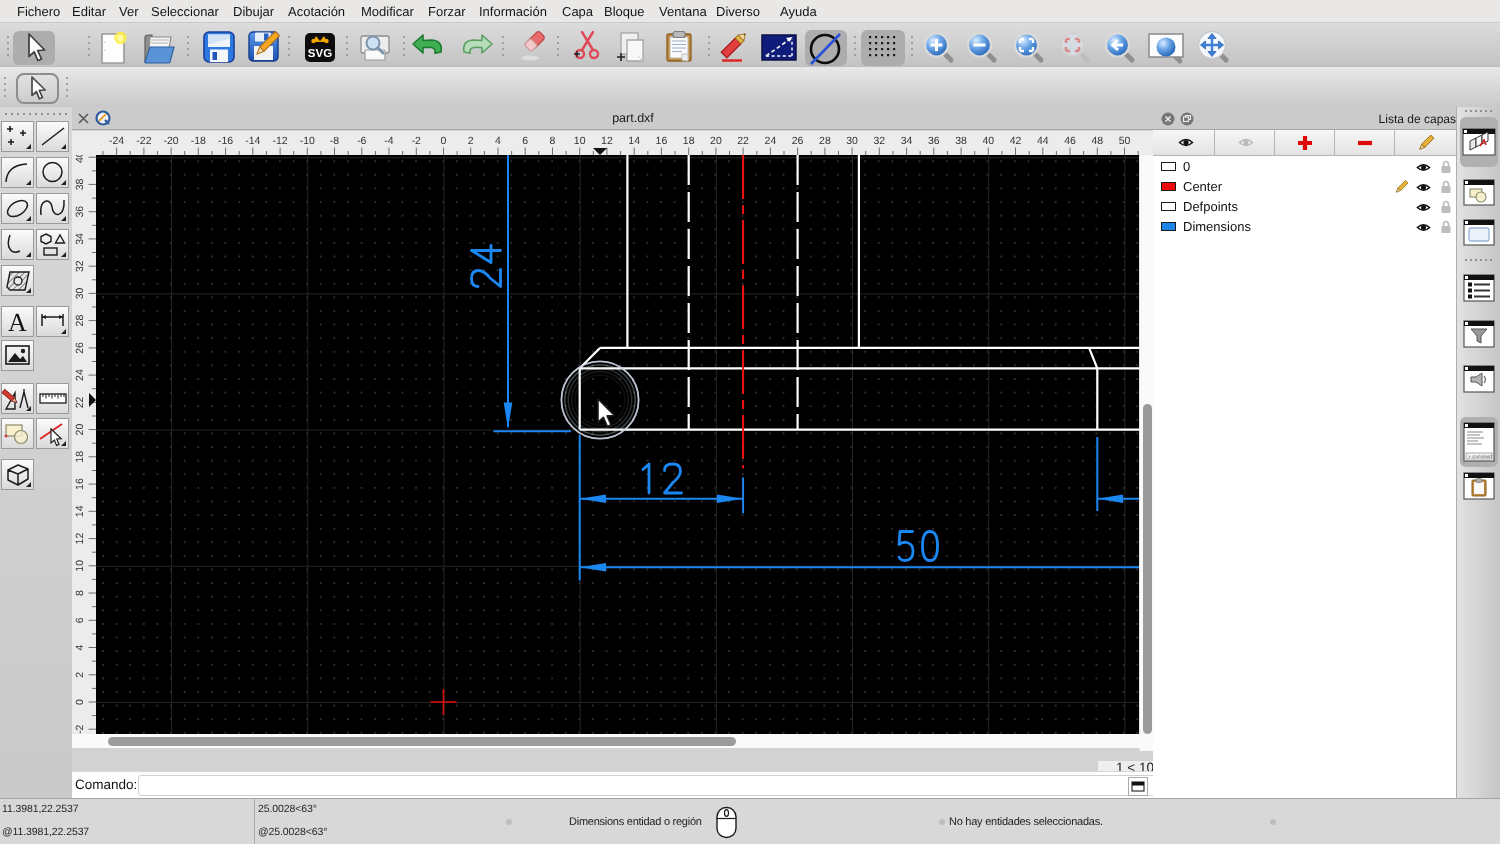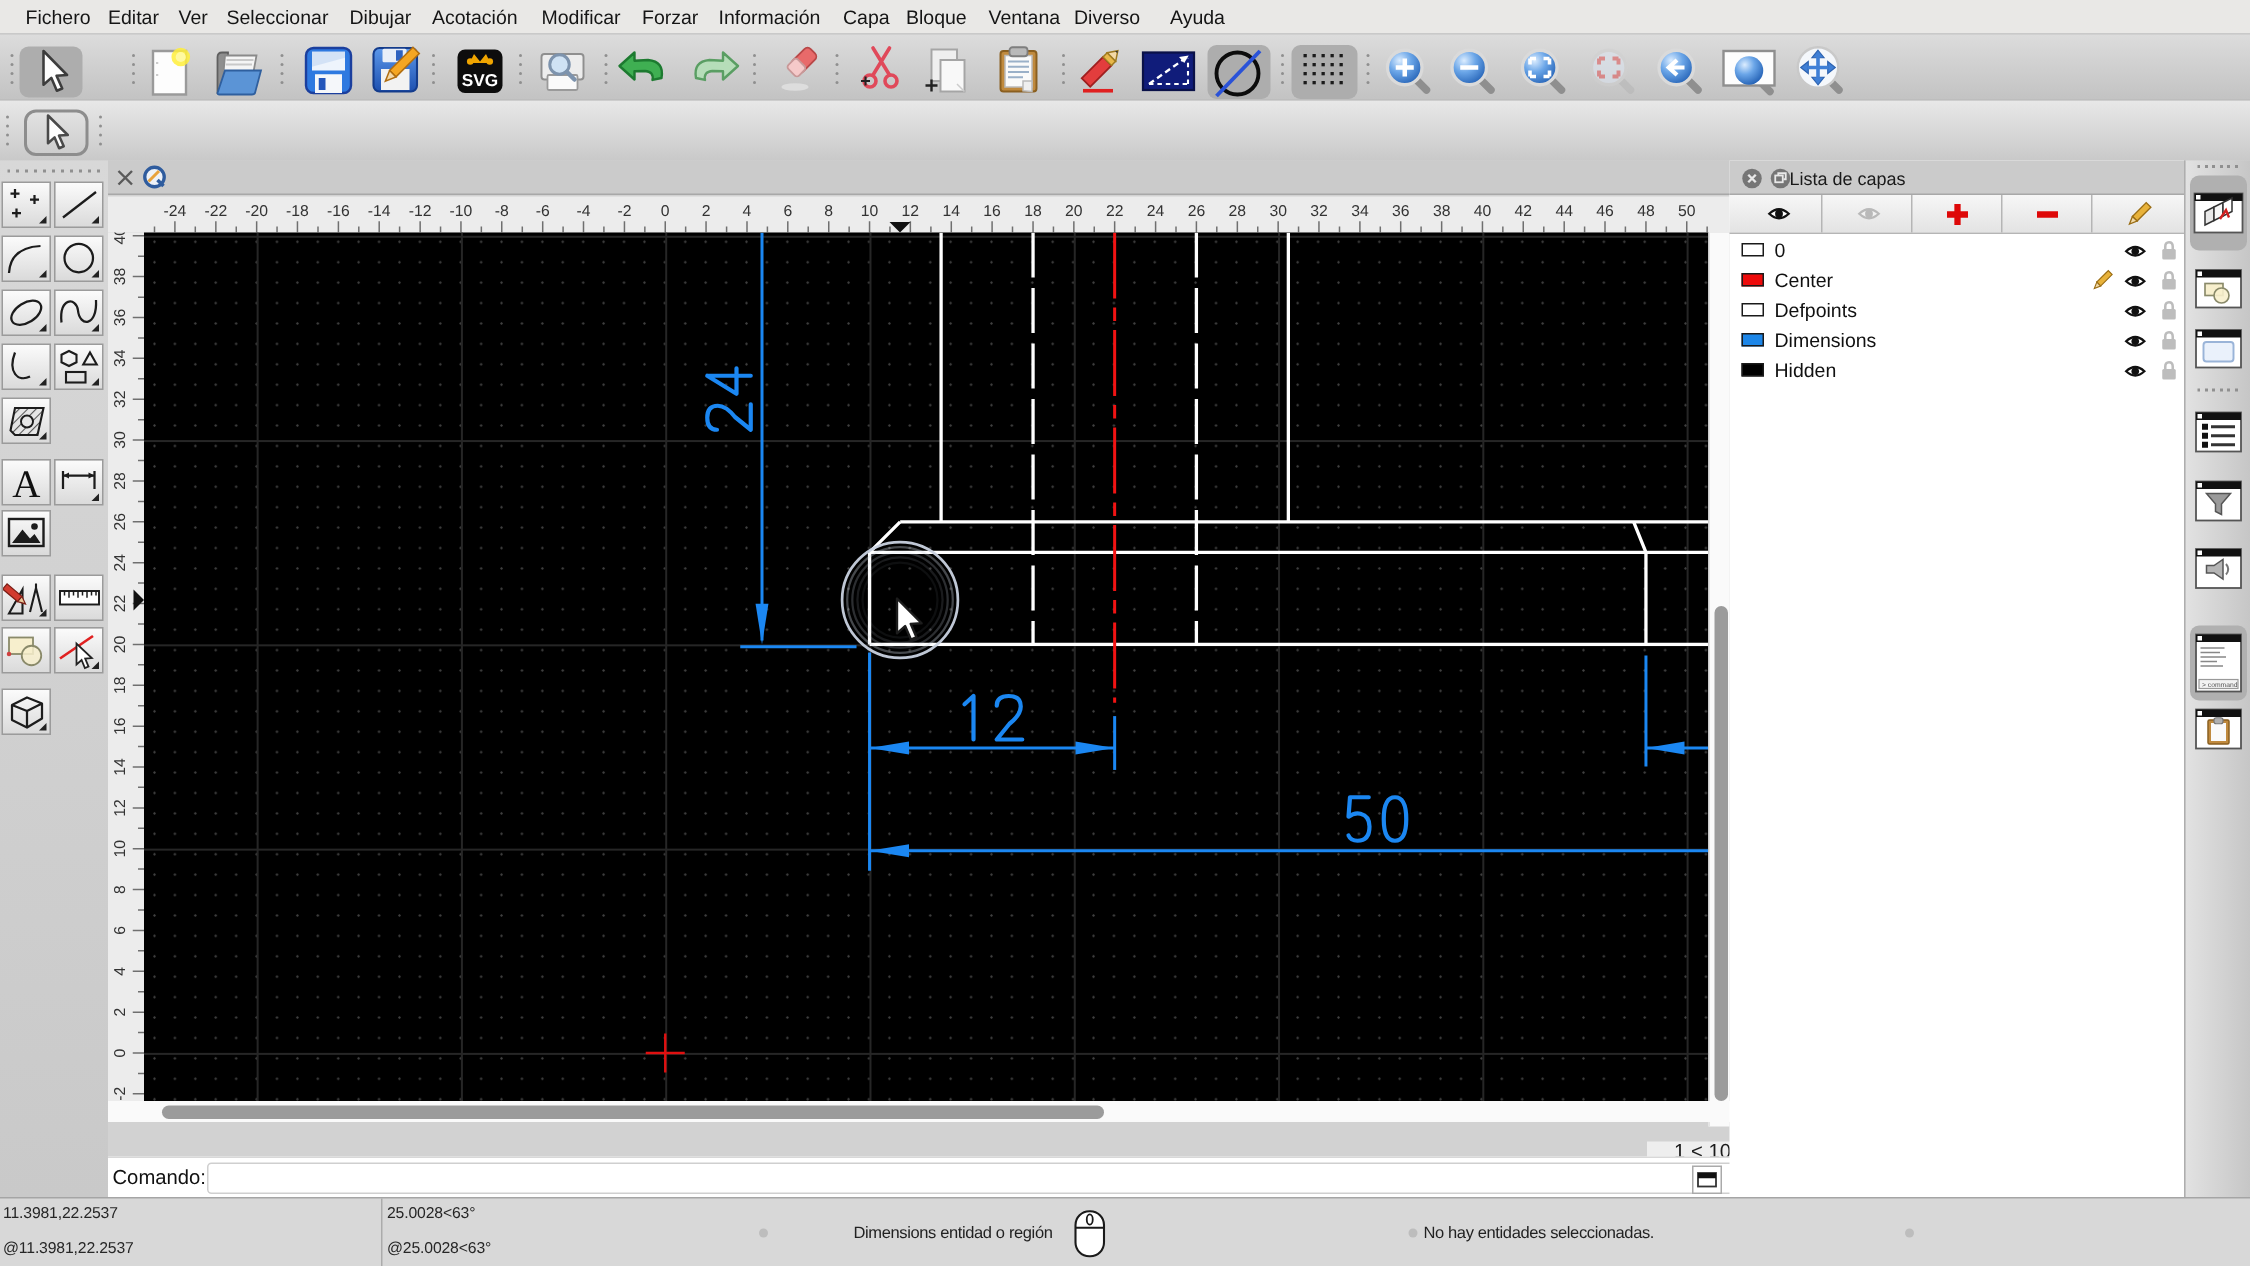"part.dxf" span { html: none -> <span>part.dxf</span> }
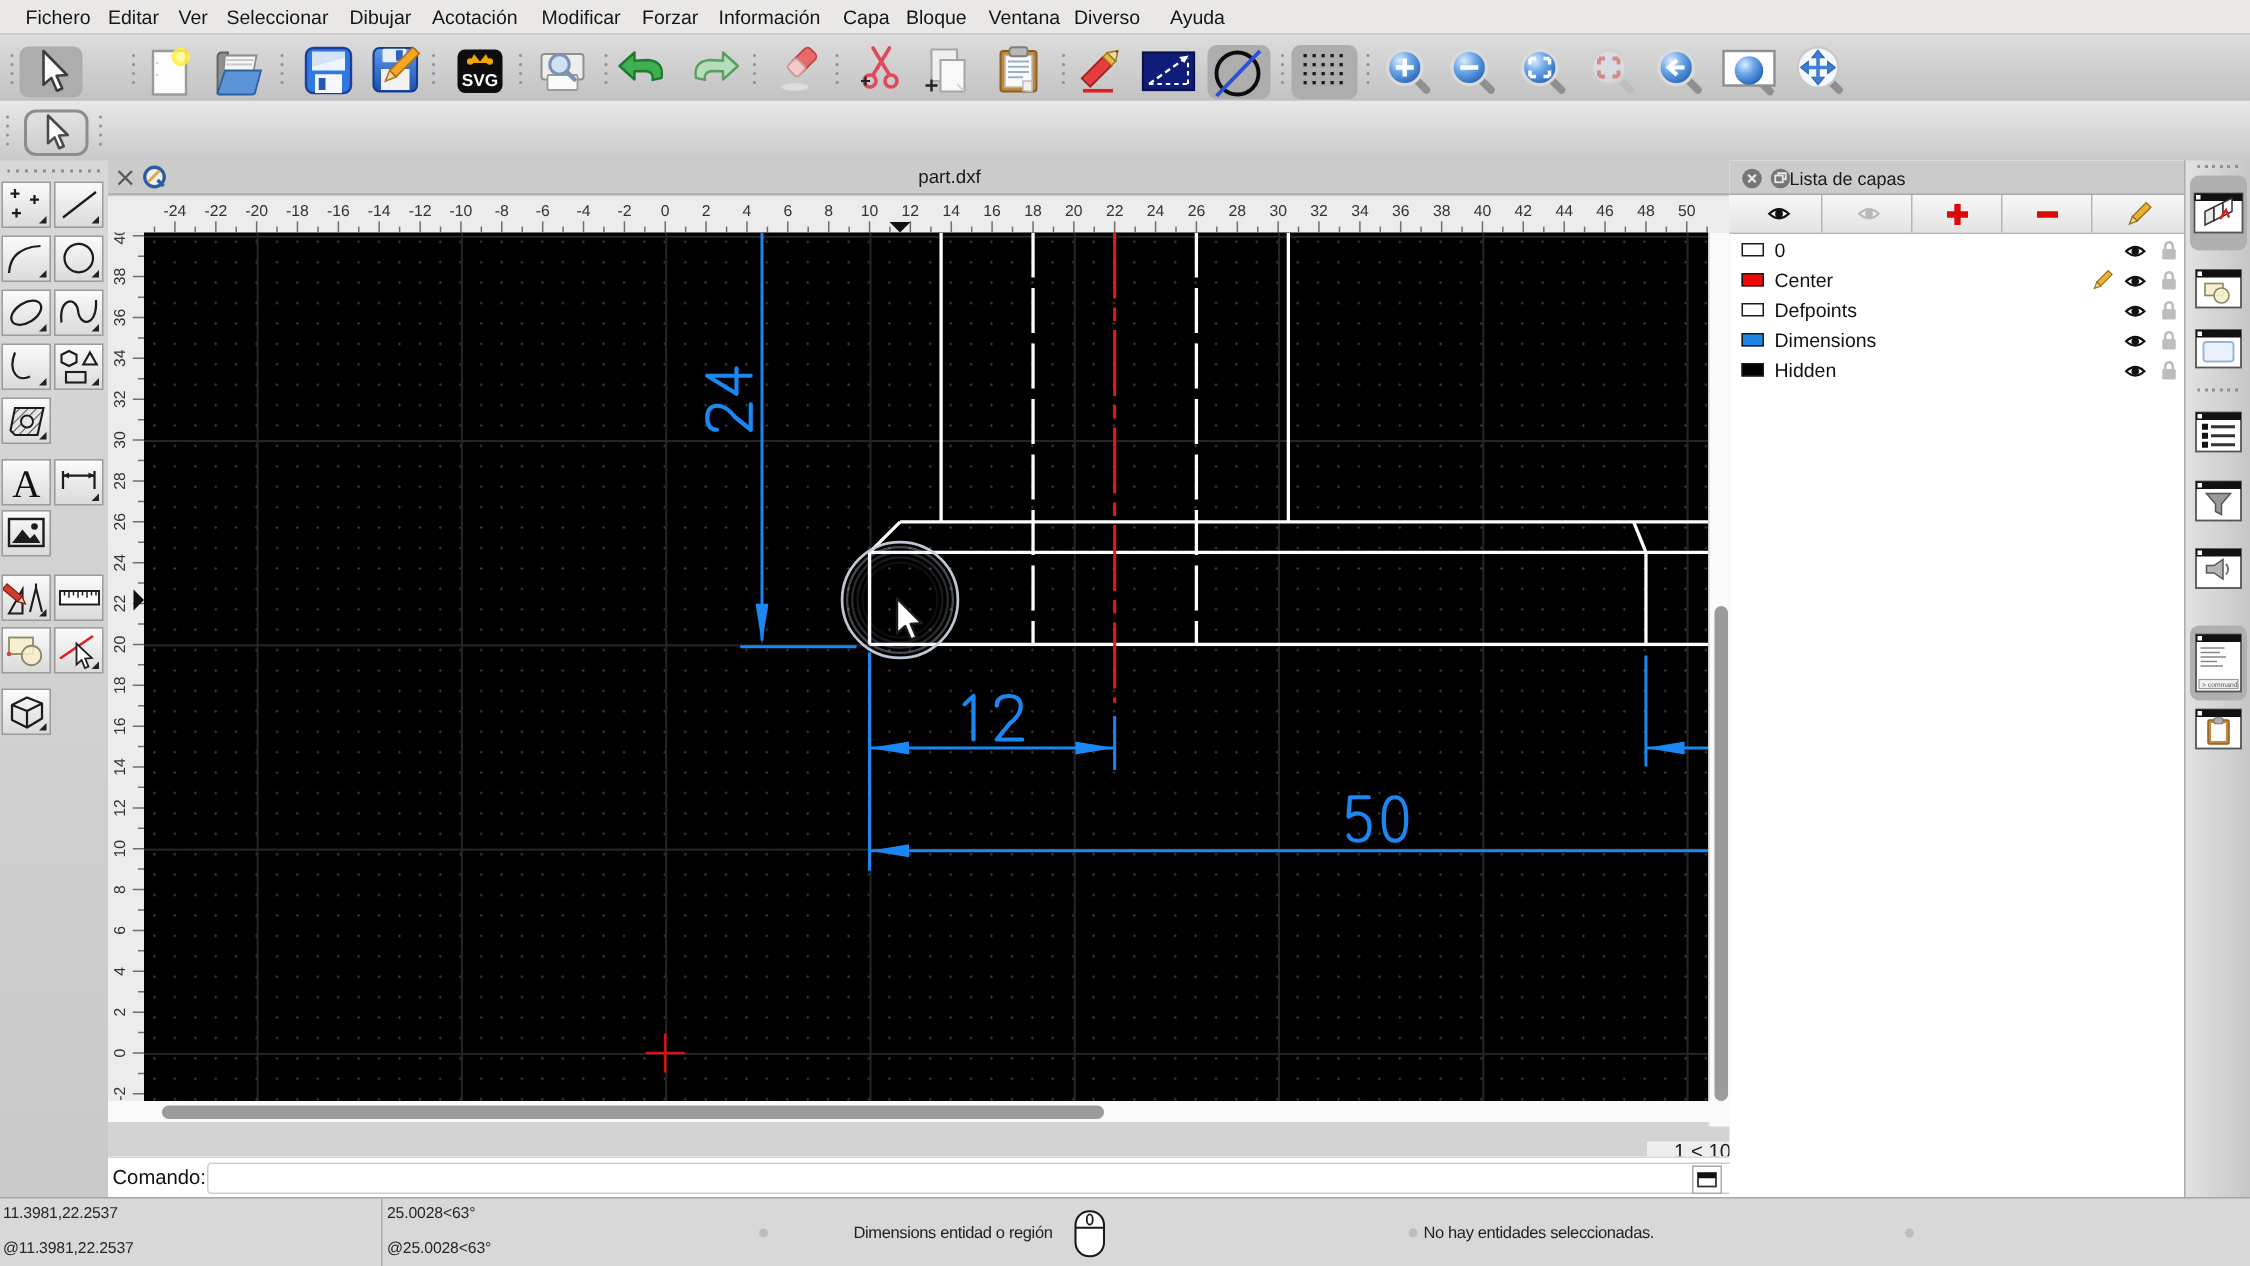"Lista de capas" #ptitle .t { text-align: left -> right }
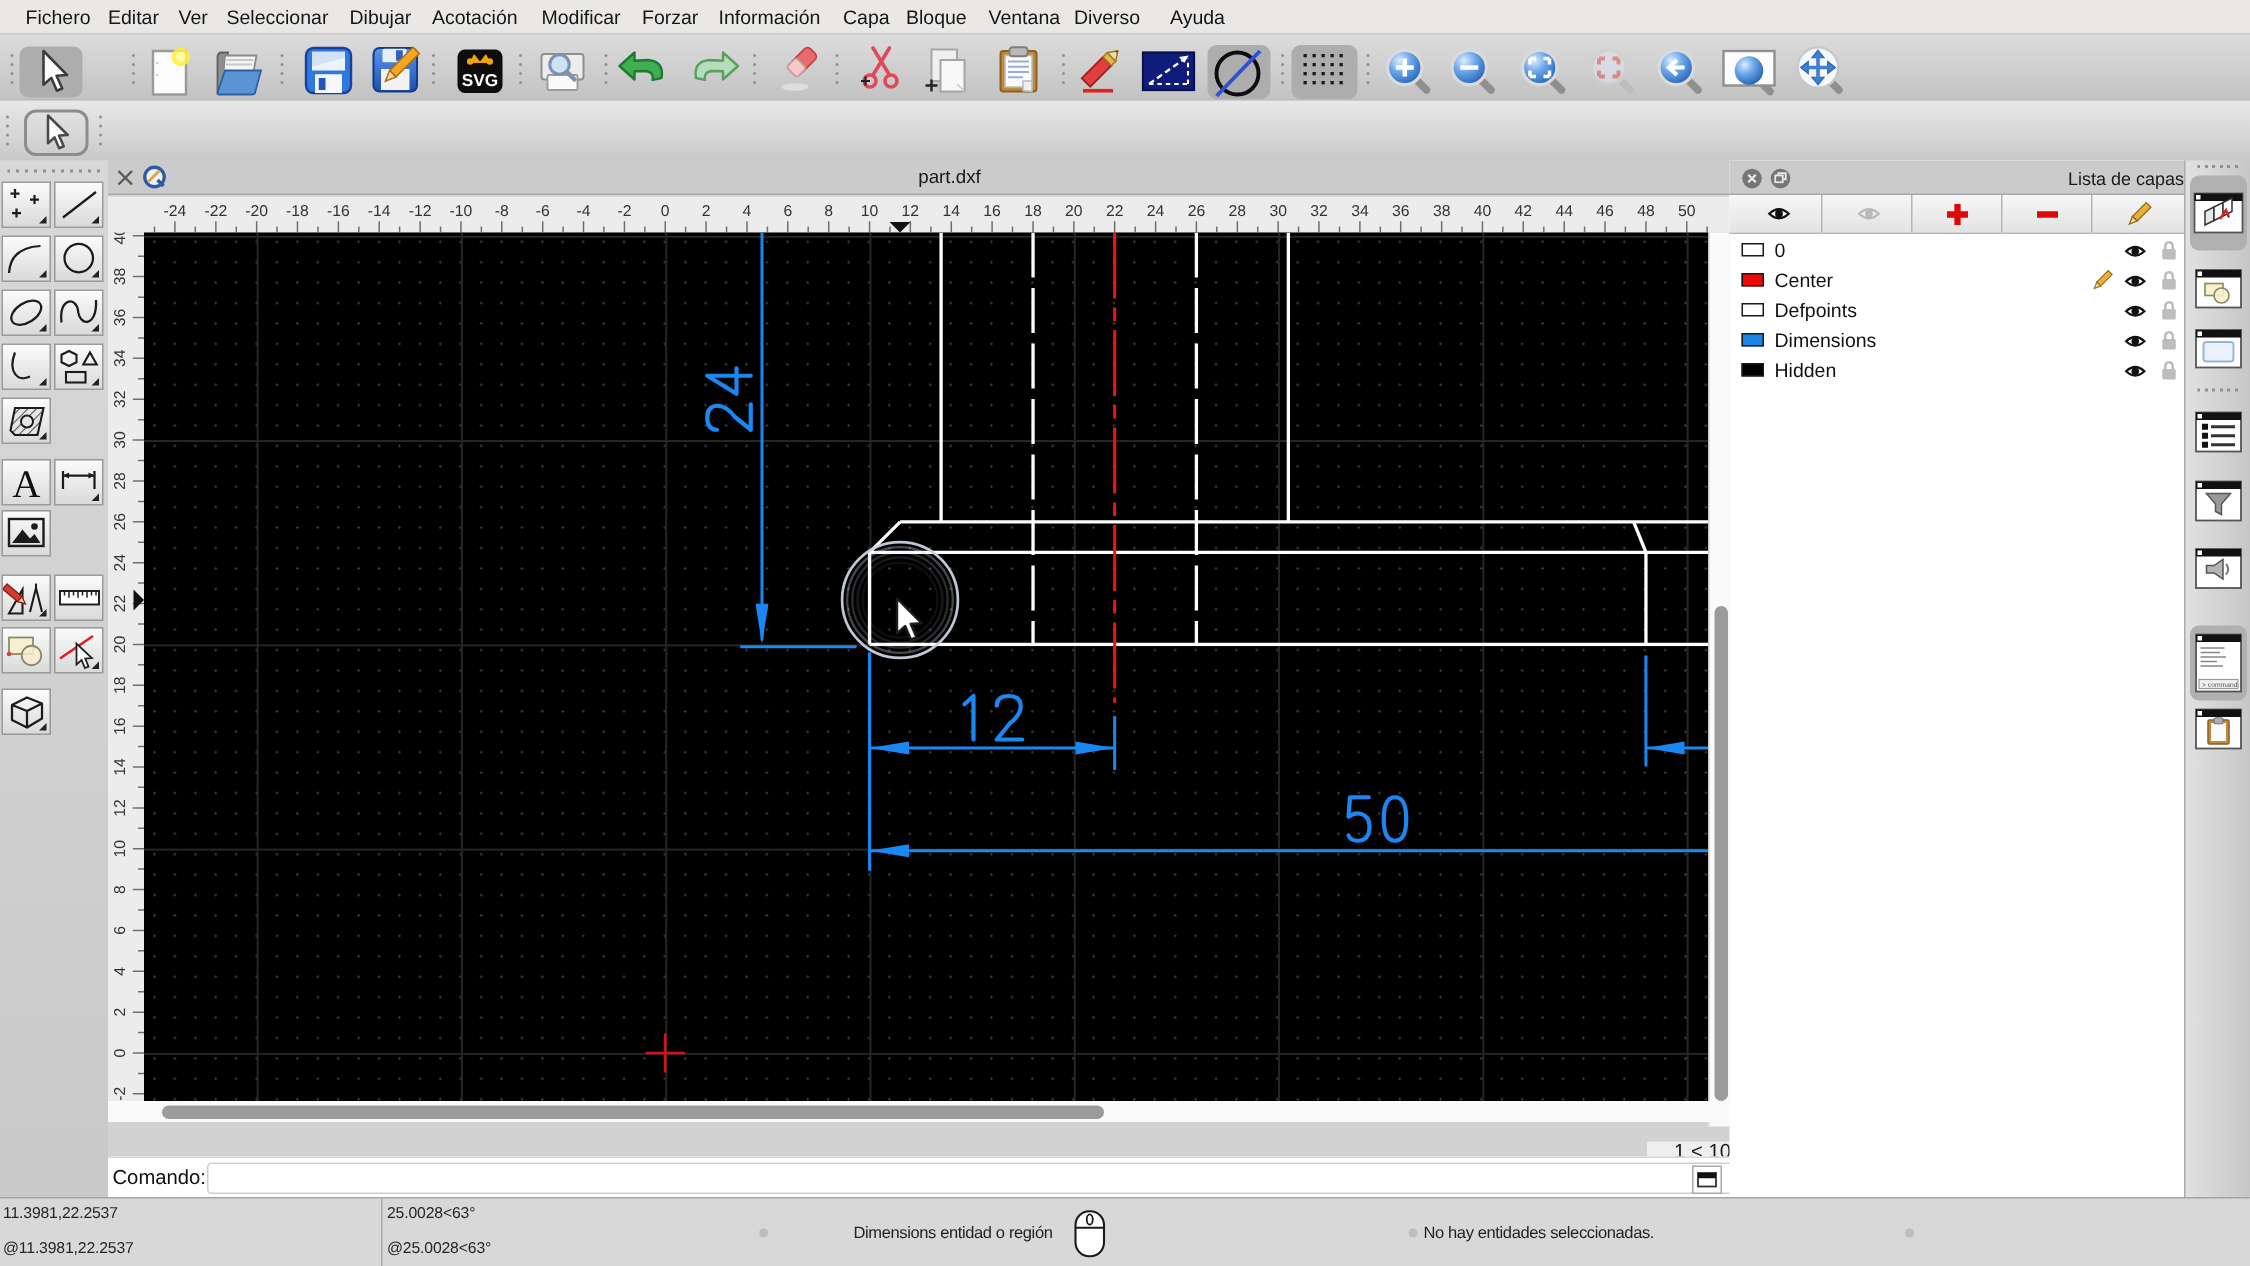"Hidden" div.lrow { html: <div> <span></span> <span>Hidden</span> <svg> <path></path> <circle></circle> </svg> <svg> <path></path> <rect></rect> </svg> </div> -> none }
